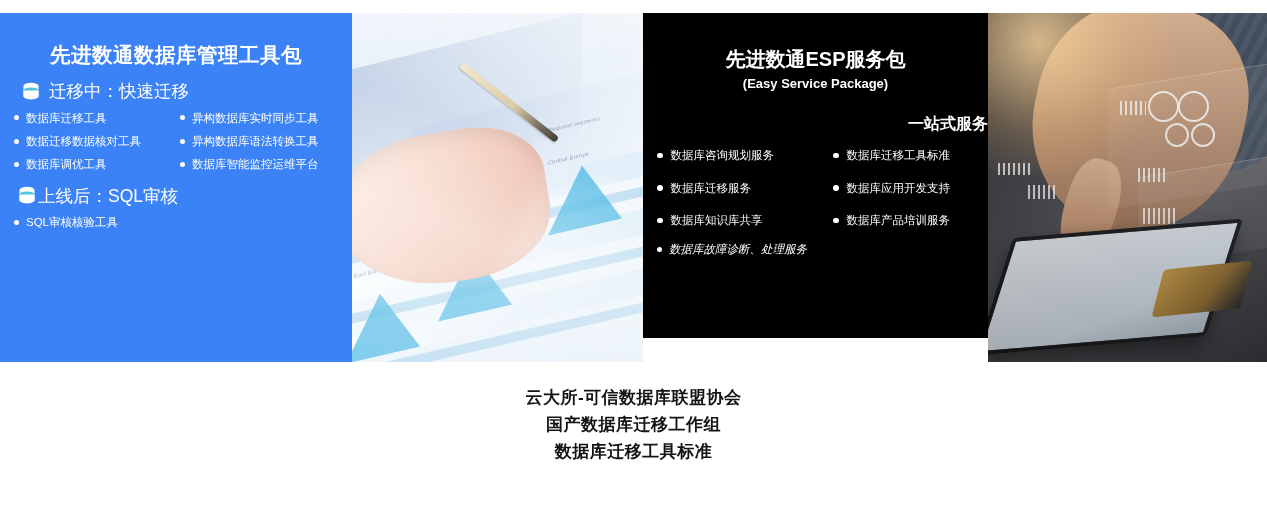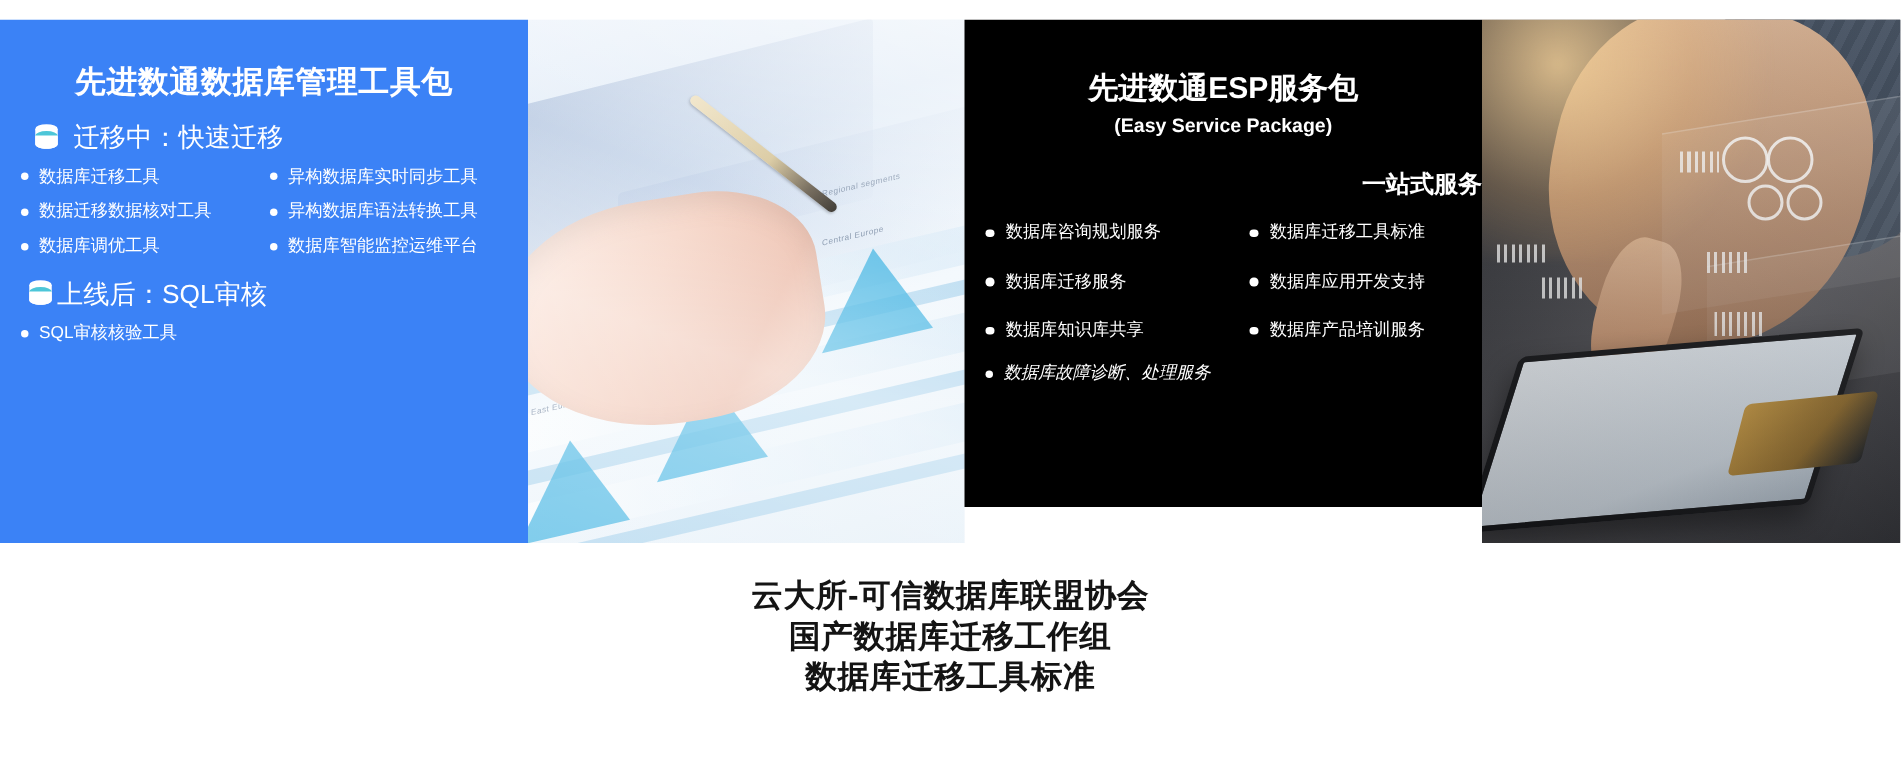"云大所-可信数据库联盟协会" .caption { font-size: 21px -> 17px }
